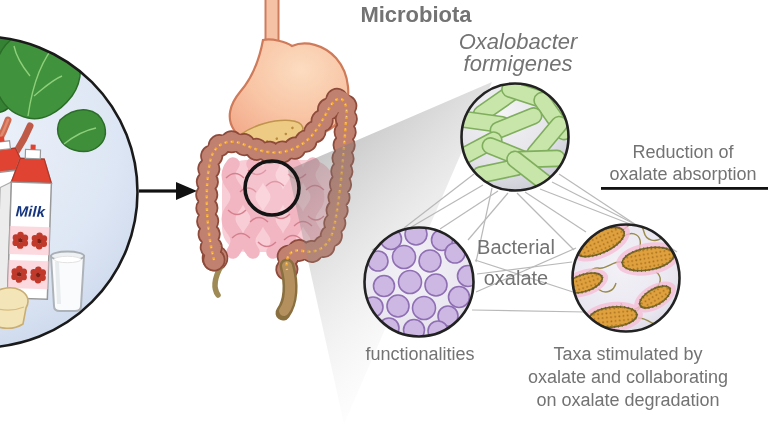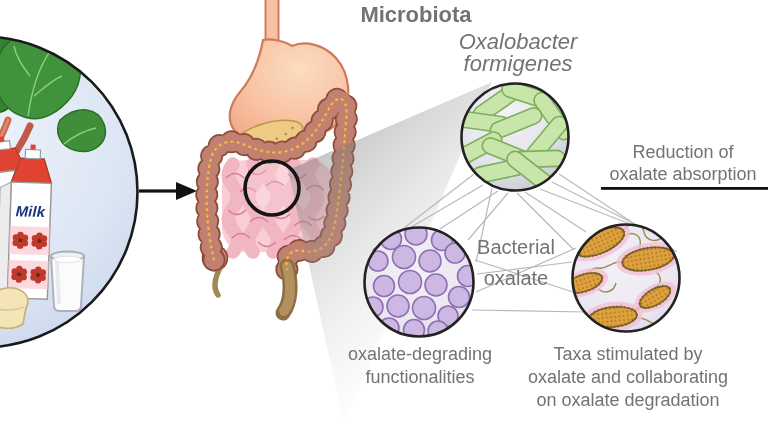"oxalate-degrading" div { html: <div>oxalate-degrading</div> -> none }
